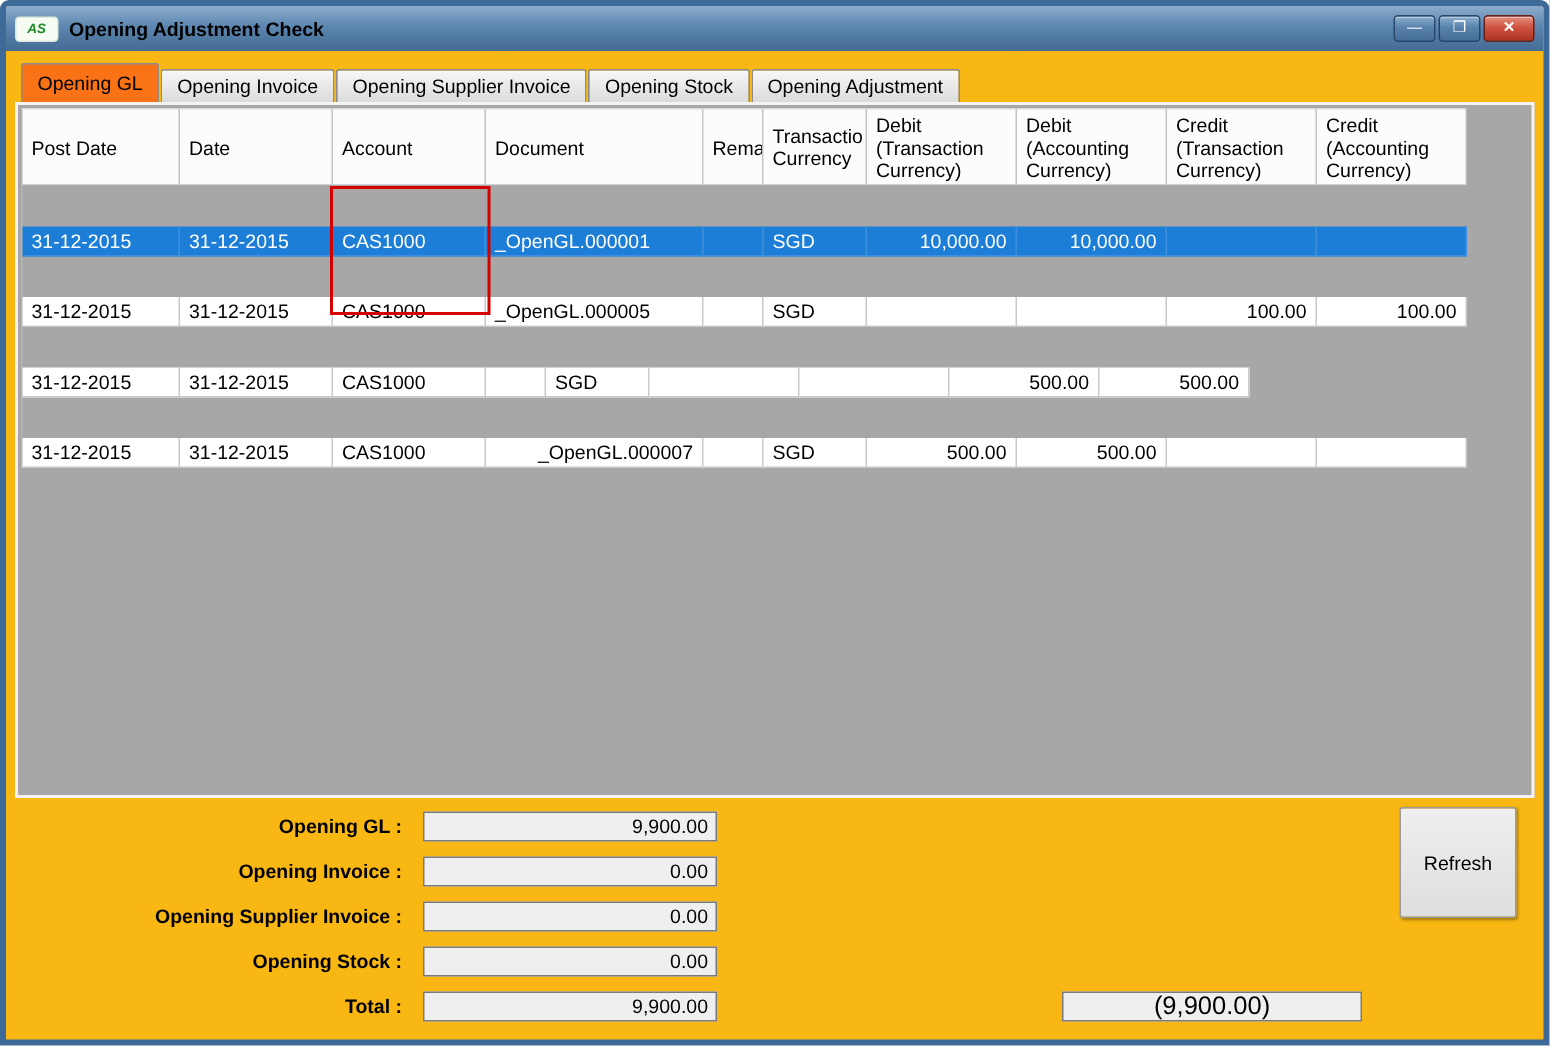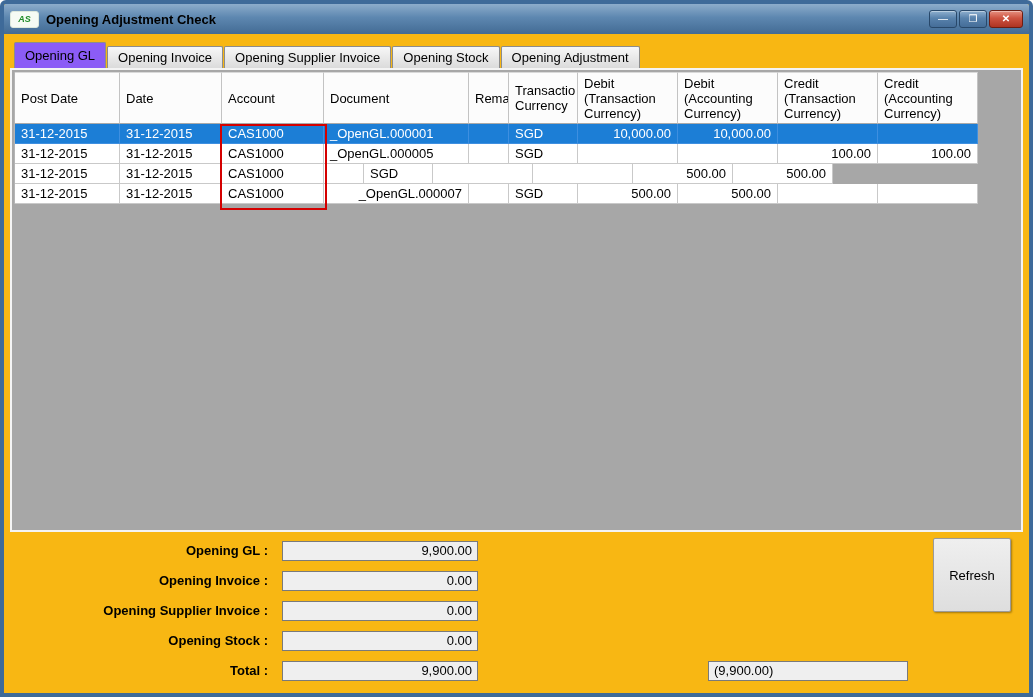"Opening GL" .tab.active { background: #8b5cf6 -> #f97316 }
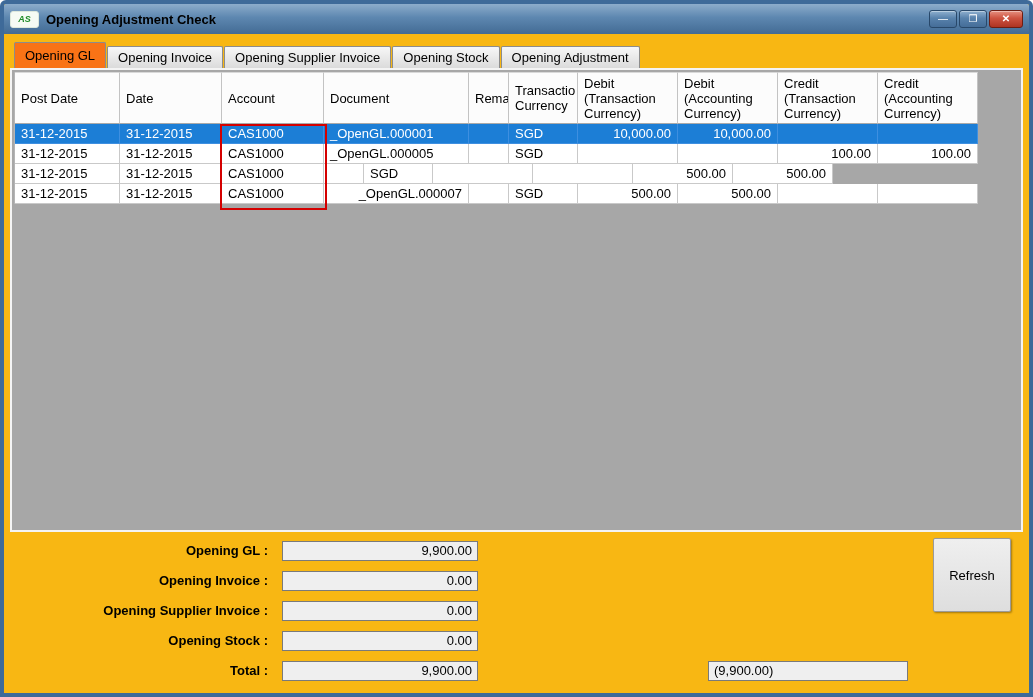"31-12-2015" .grow { margin-top: none -> 27px }
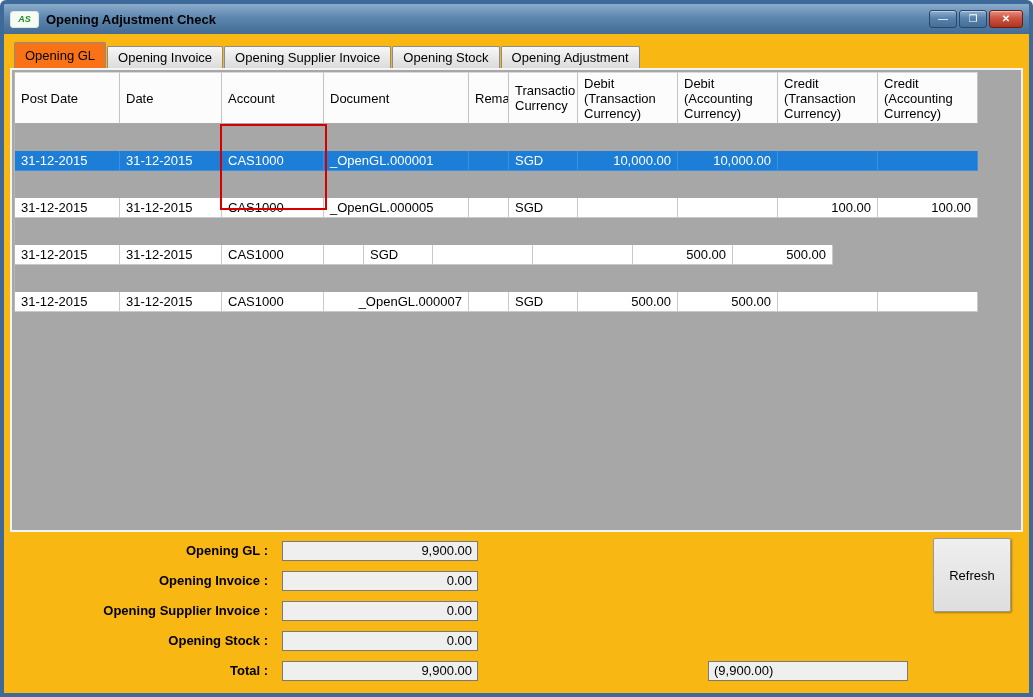"(9,900.00)" .adj-field { font-size: 13px -> 17px; text-align: left -> center }
